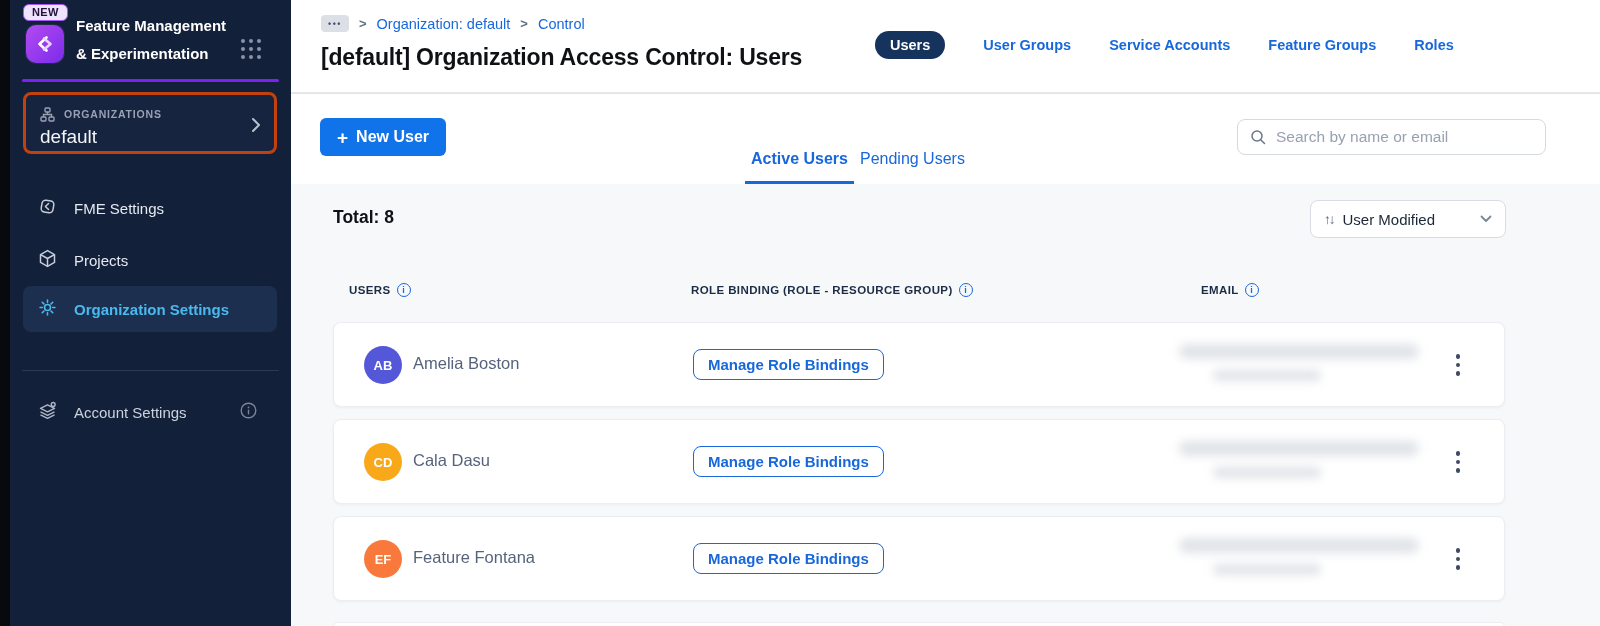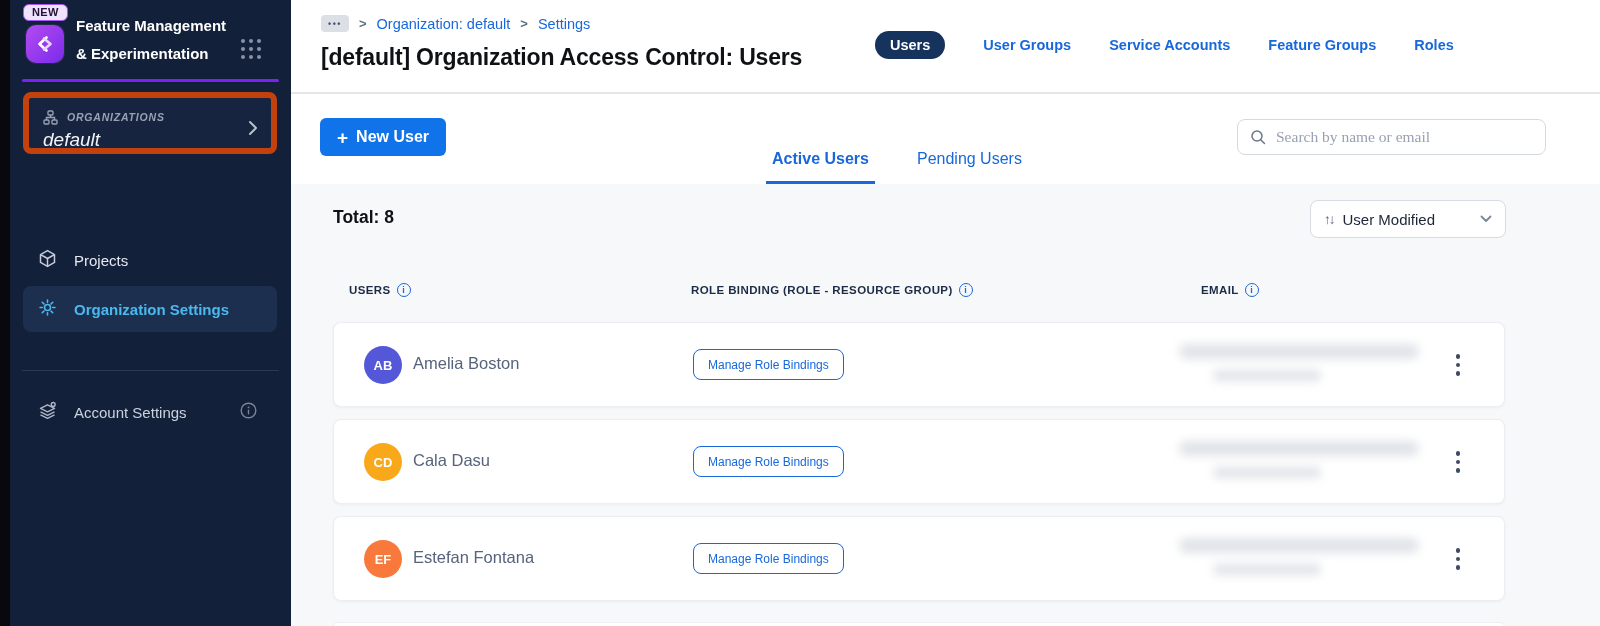"Settings" a.crumb-link { text: Settings -> Control }
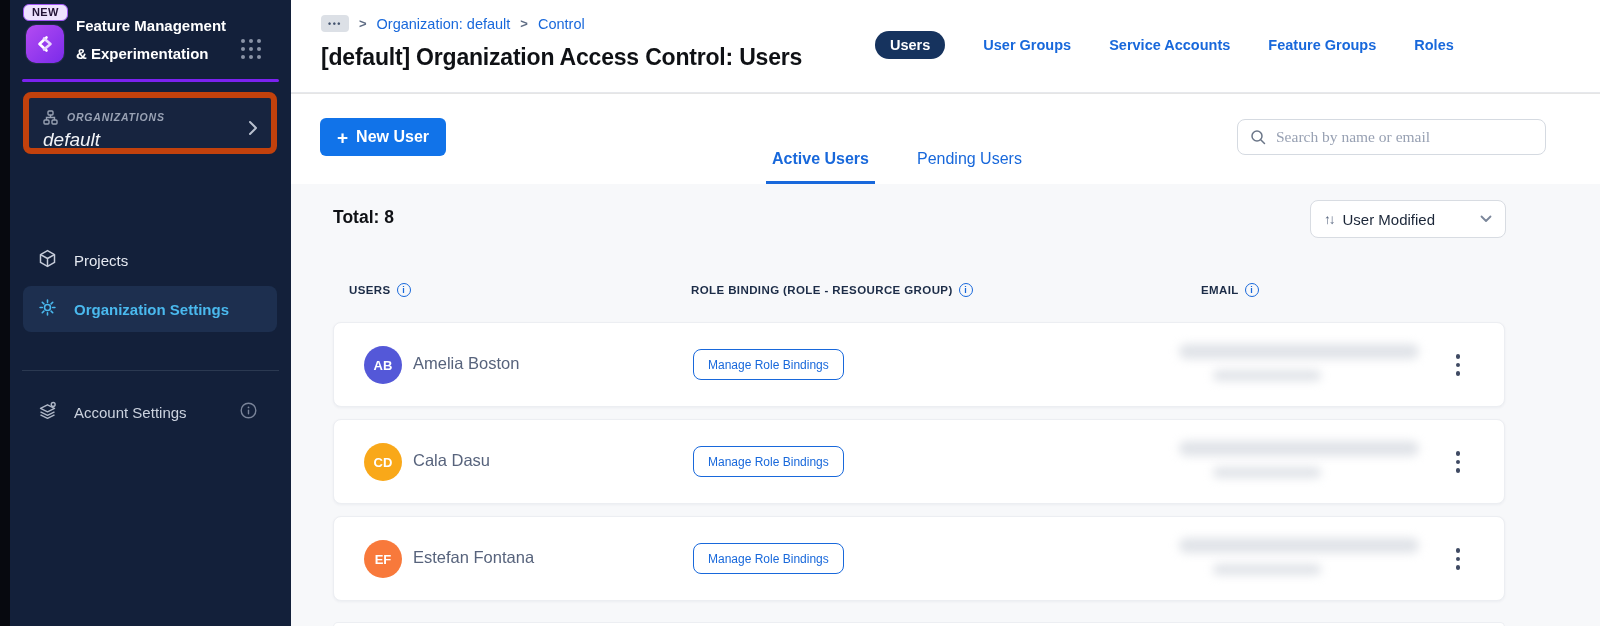"ORGANIZATIONS" .org-box { border: 6px solid #c2410c -> 3px solid #c2410c; font-style: italic -> none }
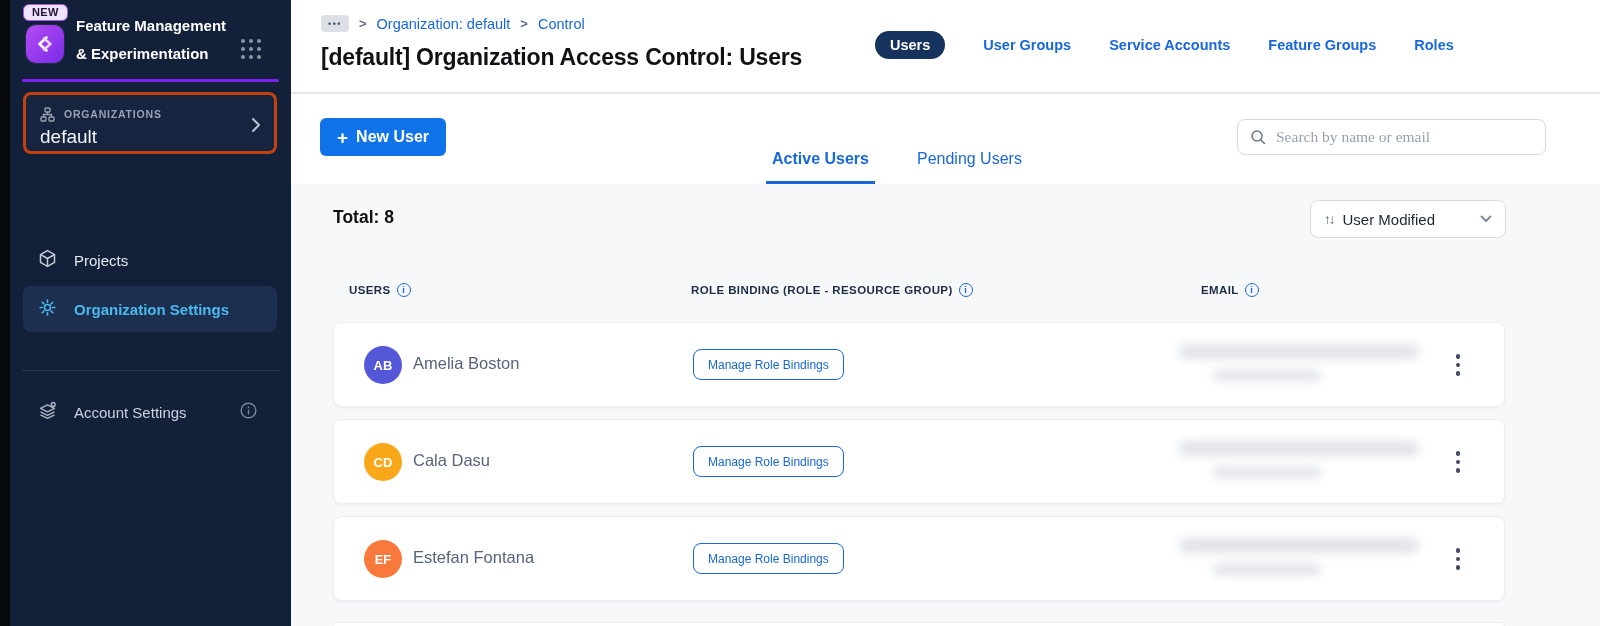"Search by name or email" .search-wrap { font-family: Liberation Serif, serif -> none }
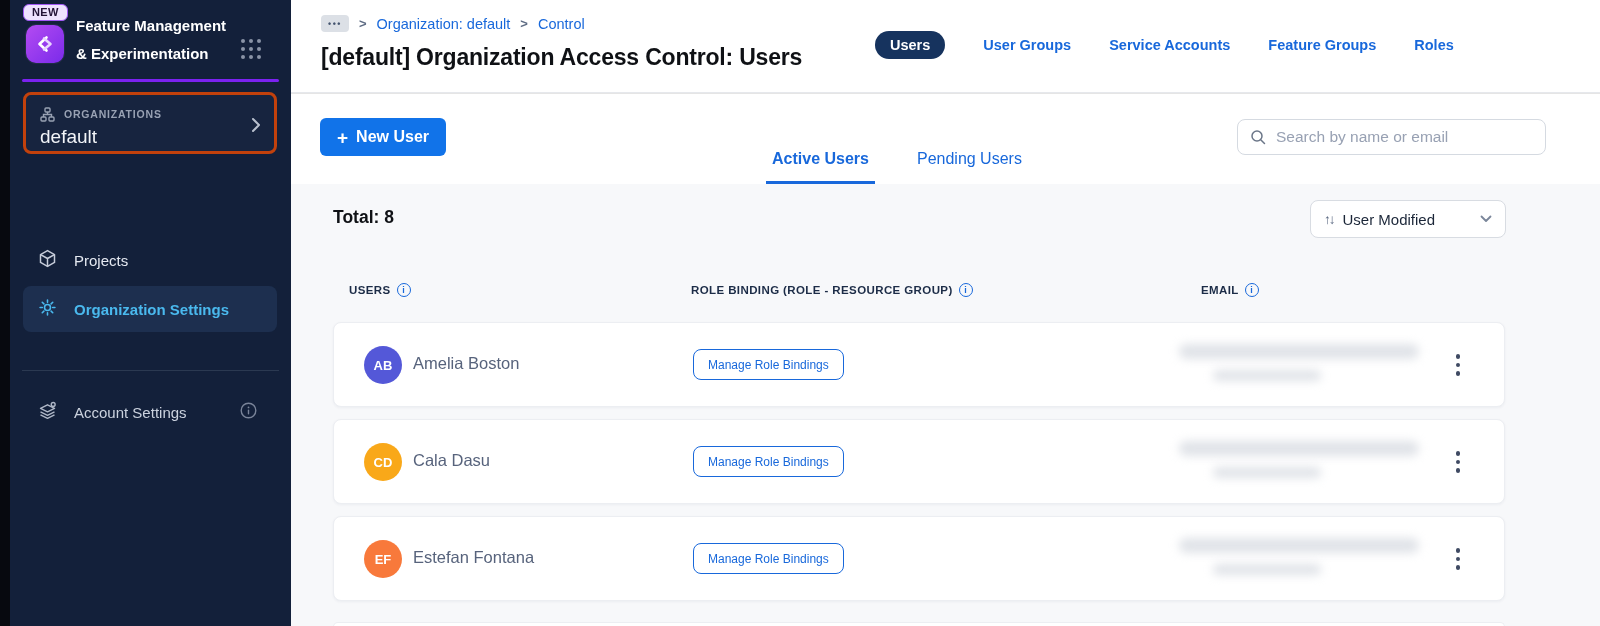"Active Users" .sub-tabs { gap: 36px -> none; left: 475px -> 454px }
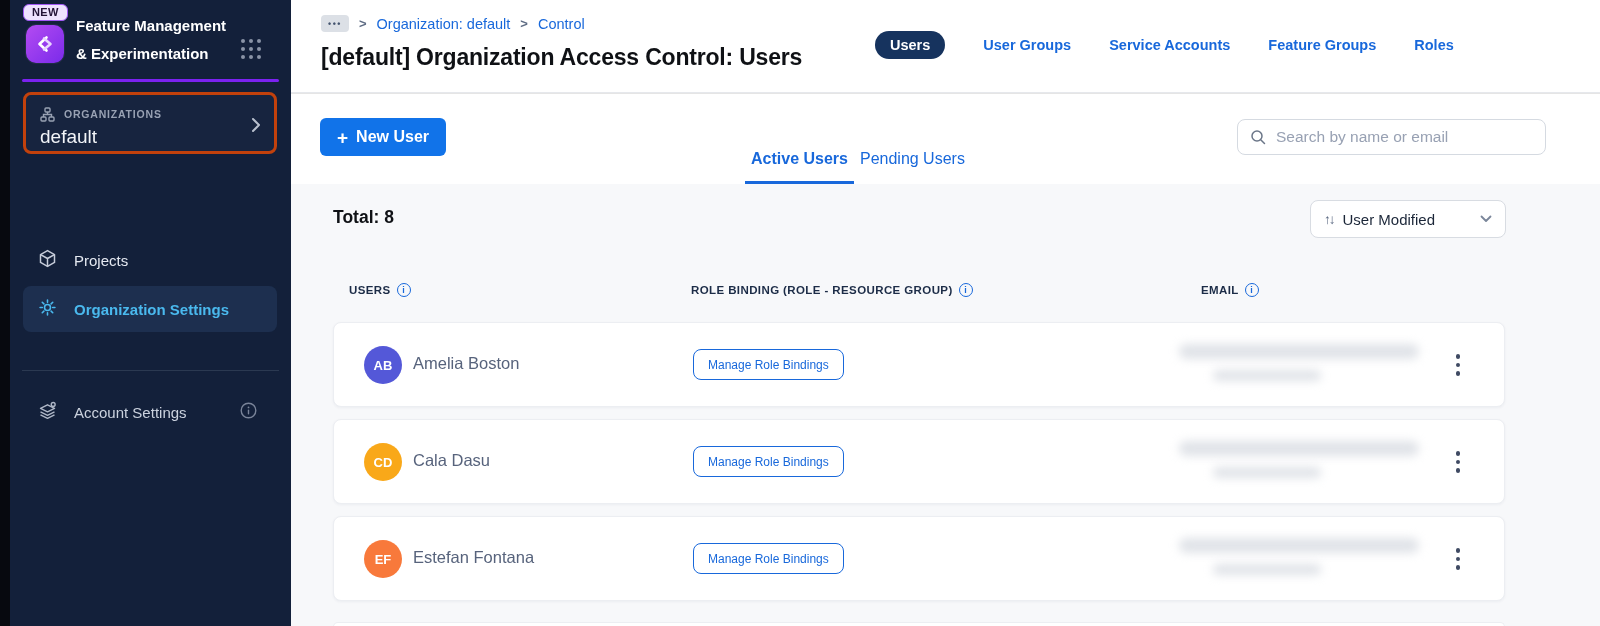"FME Settings" button.side-item { html: none -> <button> <span> <svg> <rect></rect> <path></path> </svg> </span> <span>FME Settings</span> </button> }
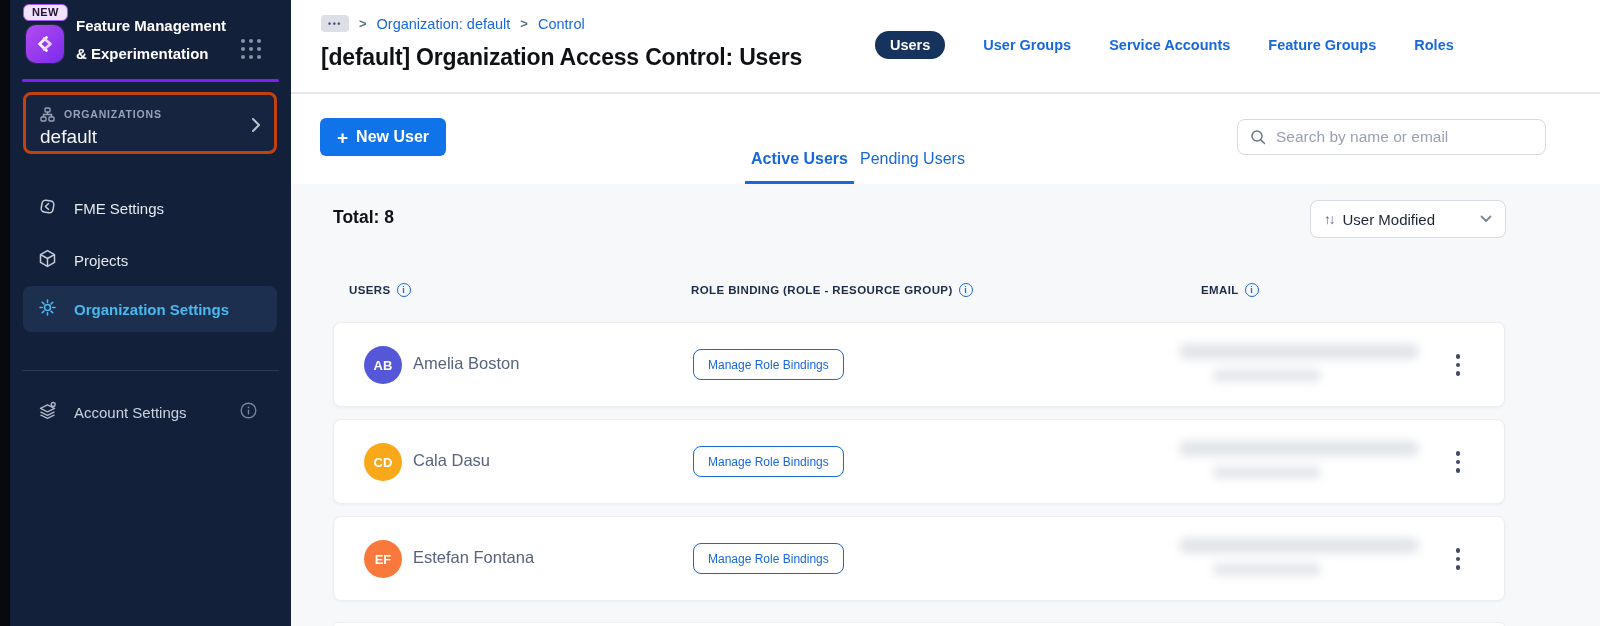"Manage Role Bindings" .manage-btn { font-size: 12px -> 15px; font-weight: 400 -> 700 }
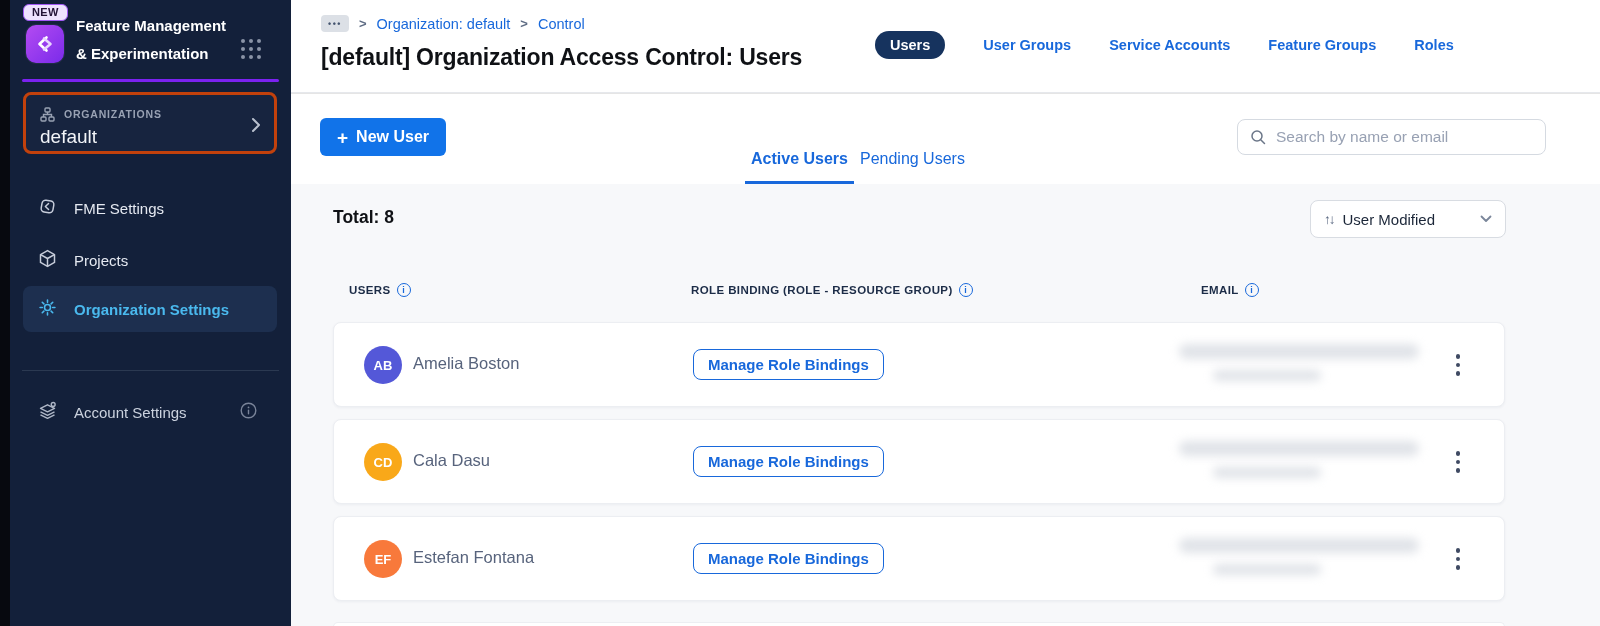"Estefan Fontana" div.row-name { text: Estefan -> Feature }
